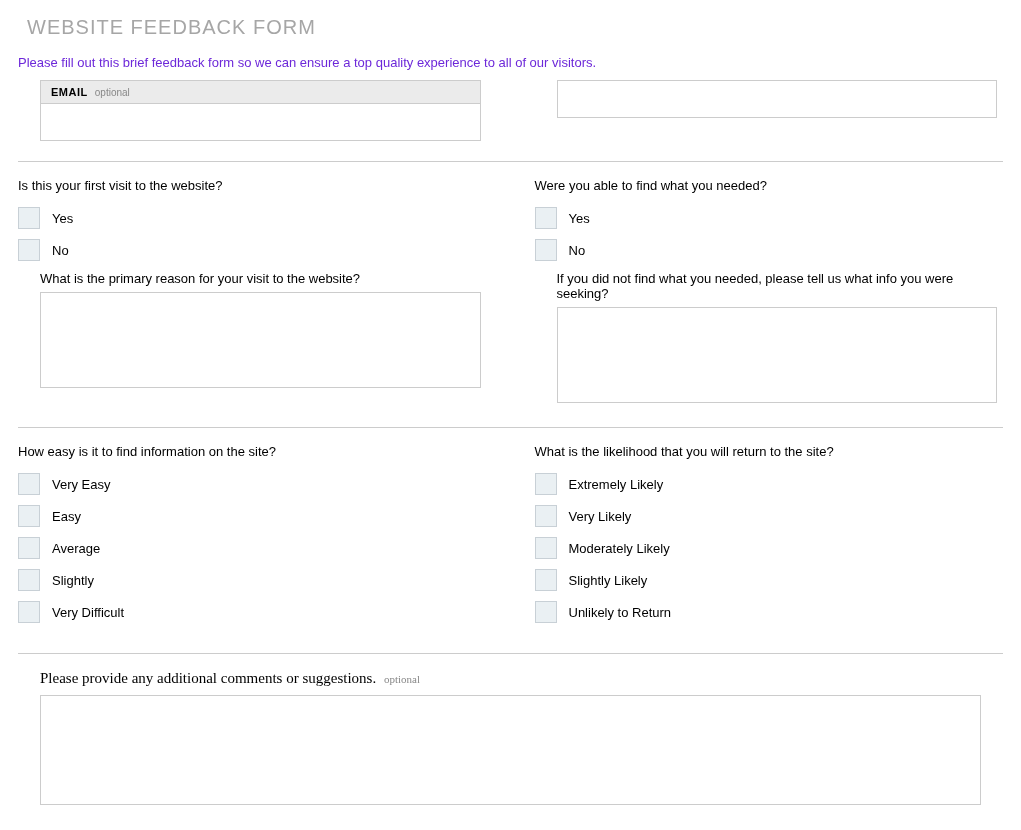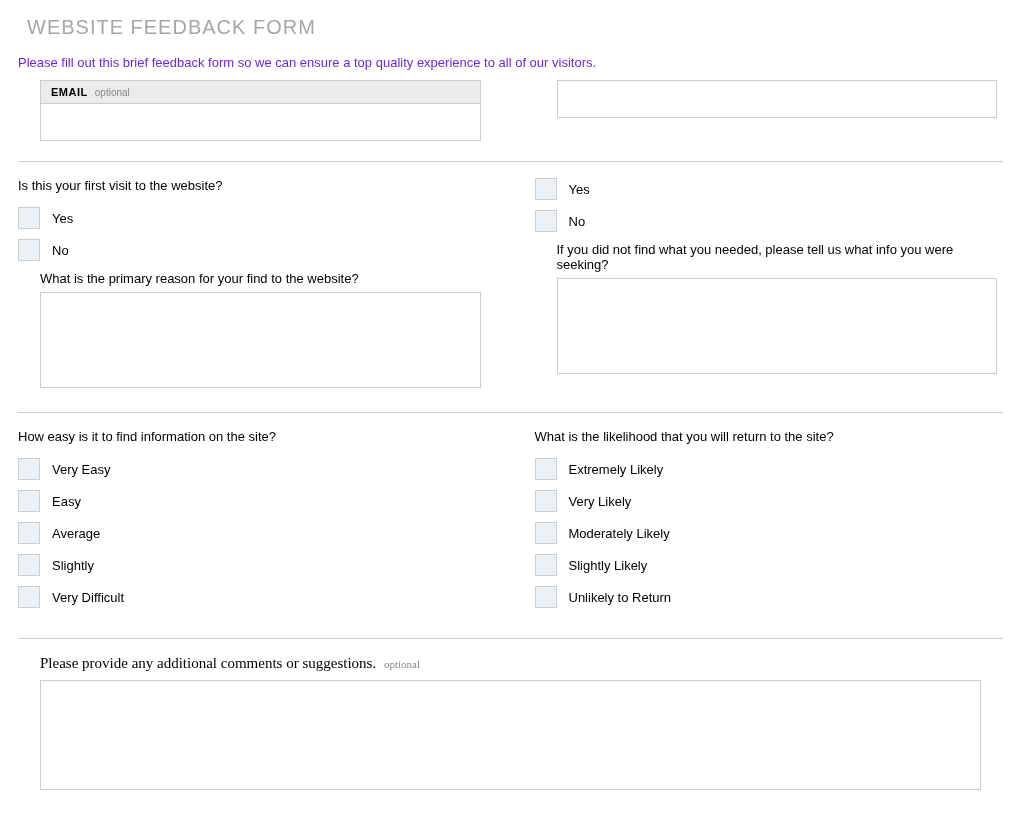"Were you able to find" div.question { html: none -> <div>Were you able to find what you needed?</div> }
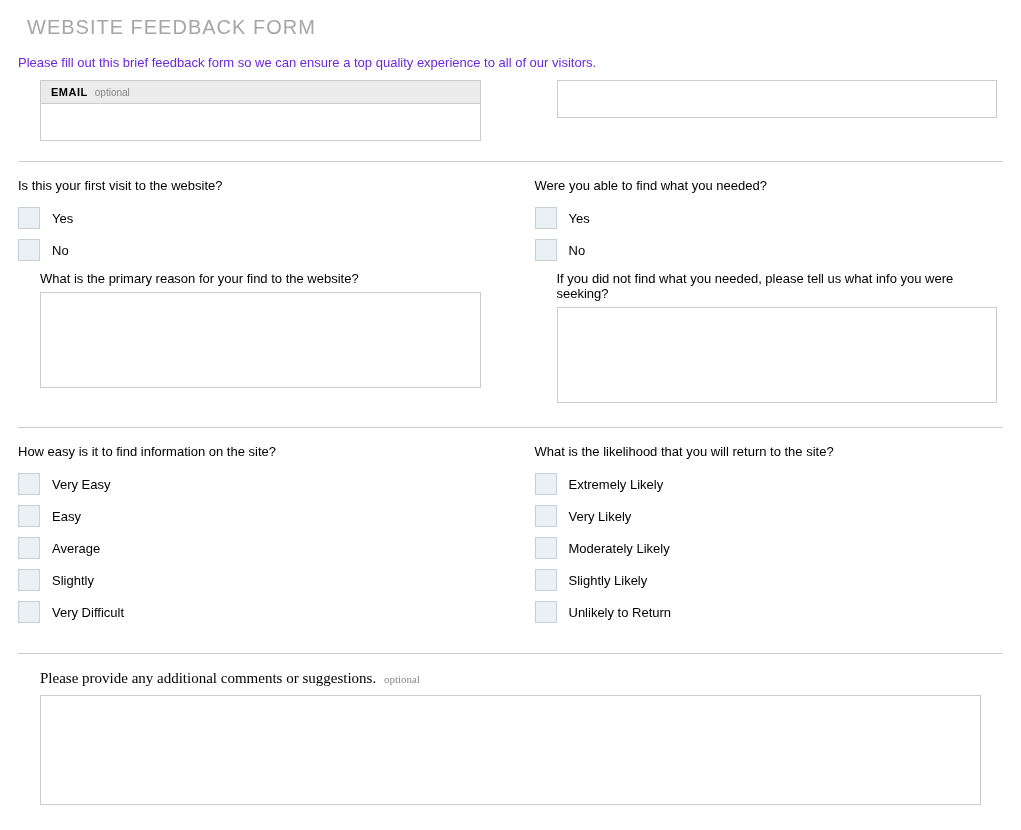"What is the primary reason" div.subquestion { text: find -> visit }
